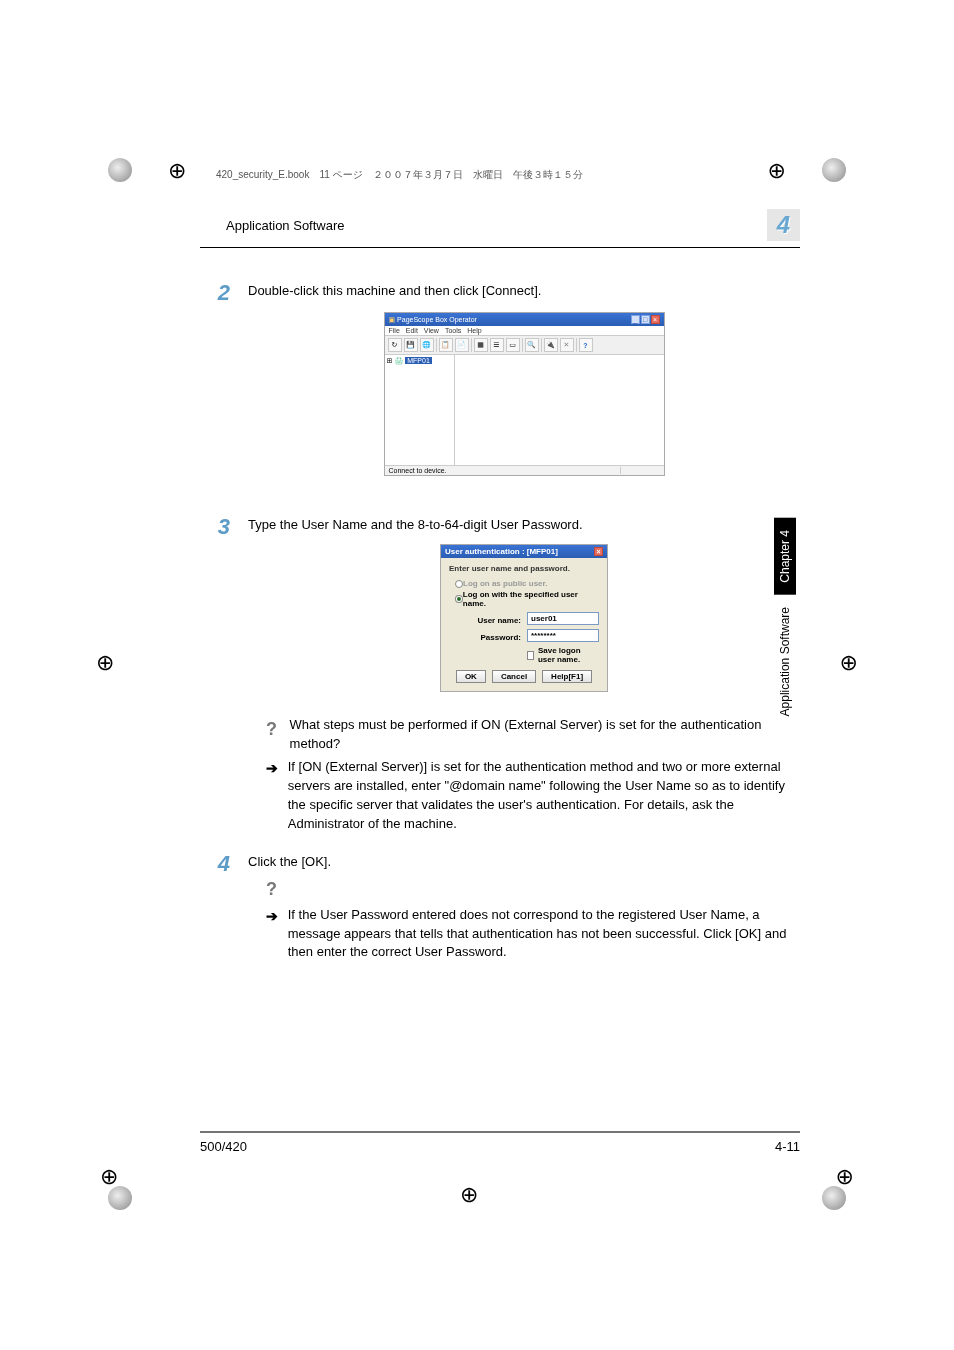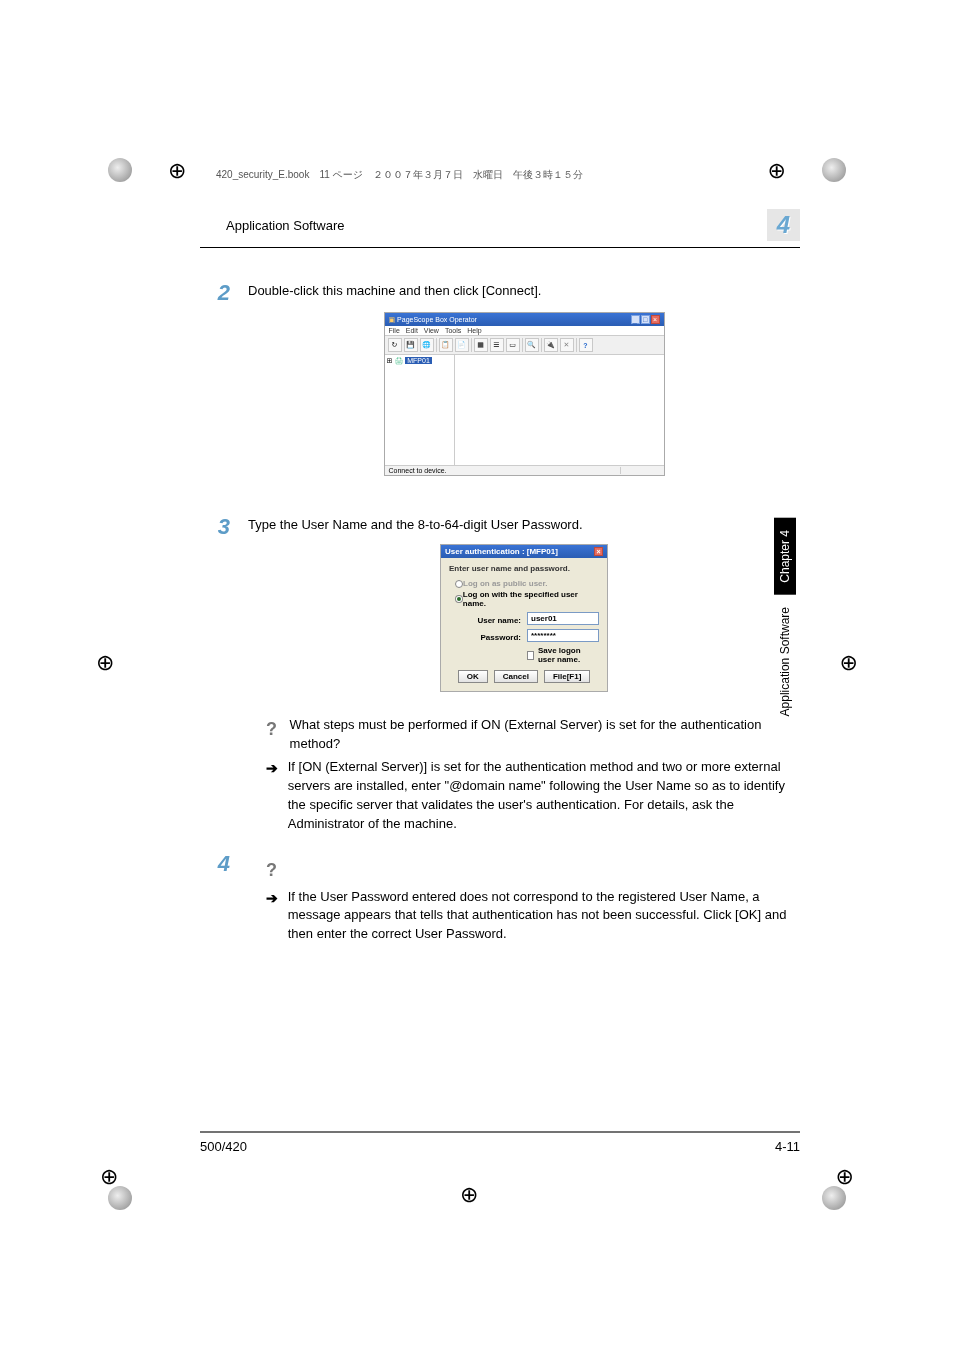"File[F1]" span.dlgbtn { text: File -> Help }
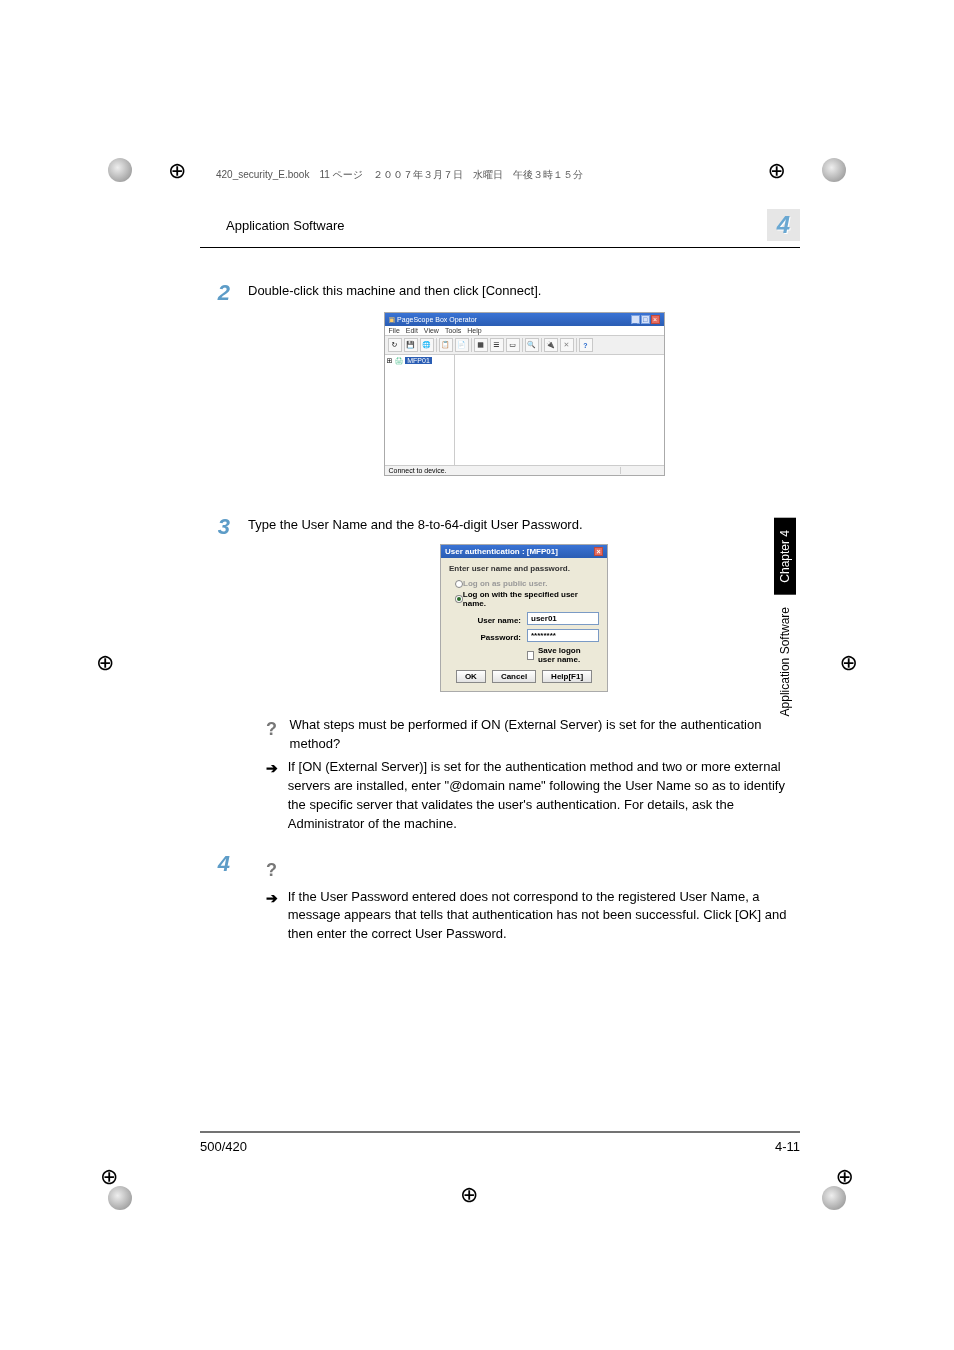"Click the [OK]." div.step-text { html: none -> <div>Click the [OK].</div> }
